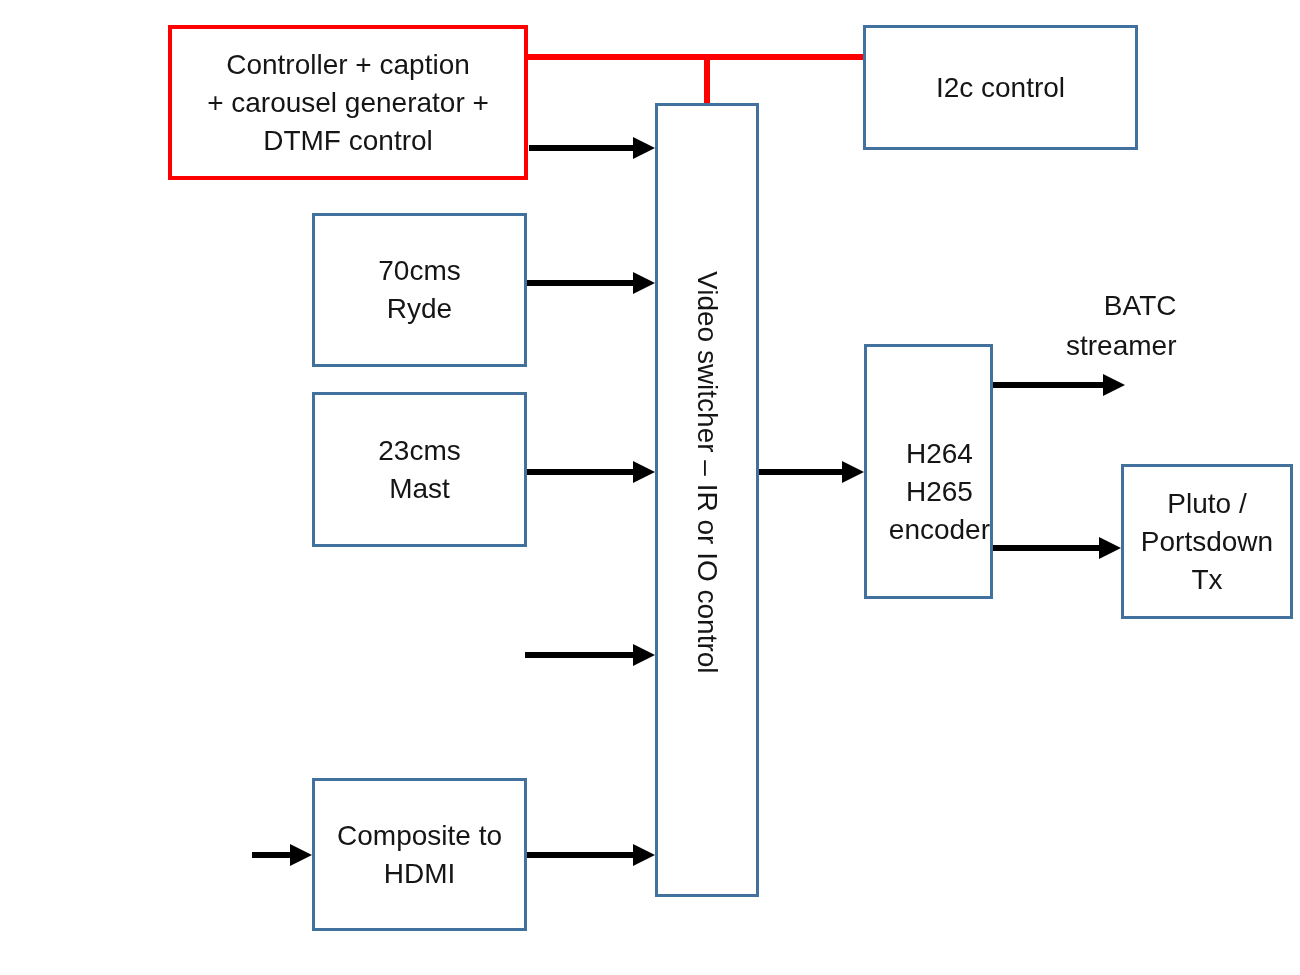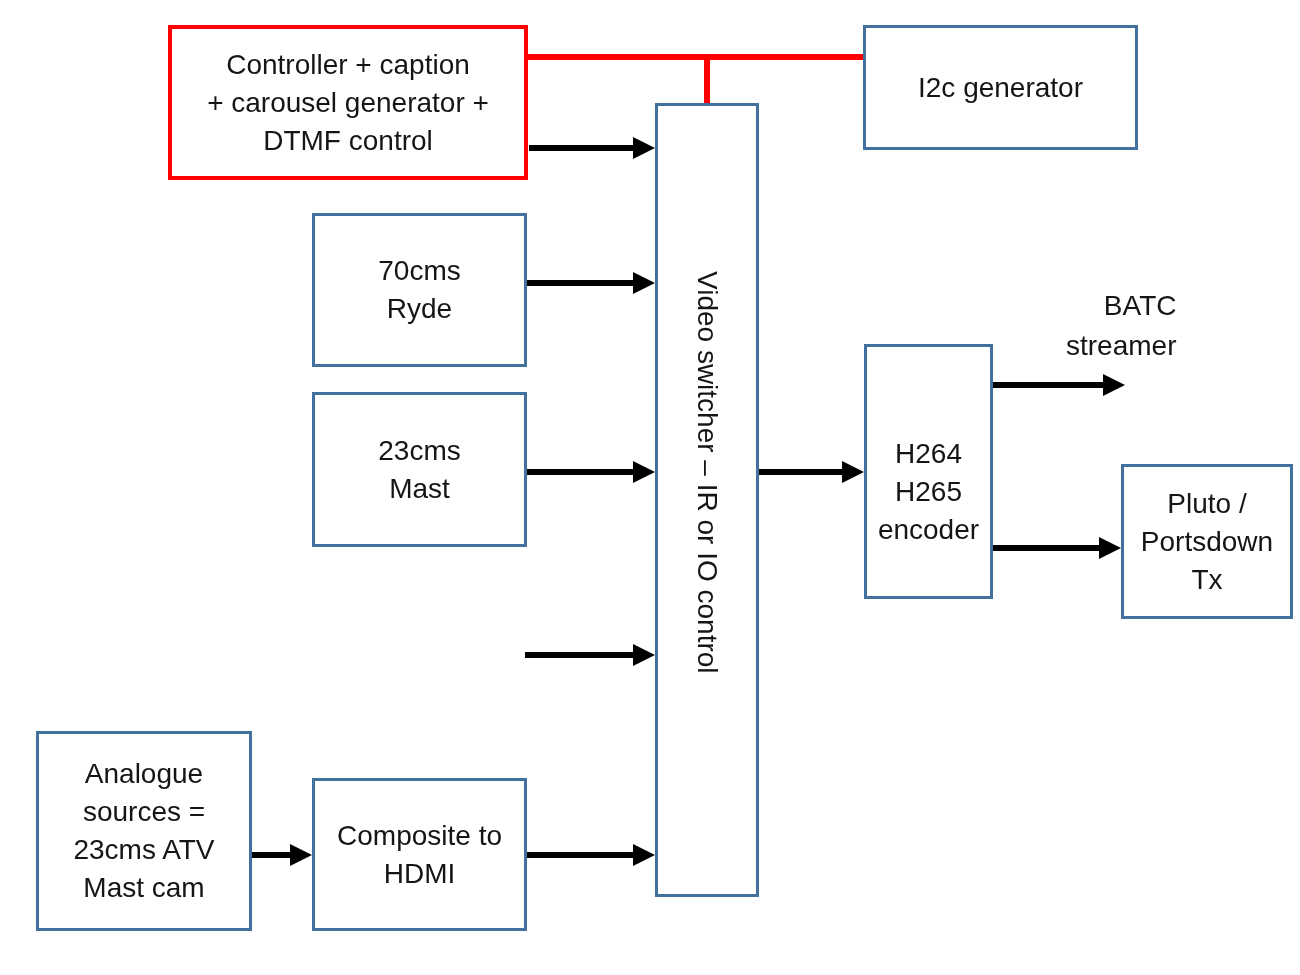"I2c generator" div.box-label { text: generator -> control }
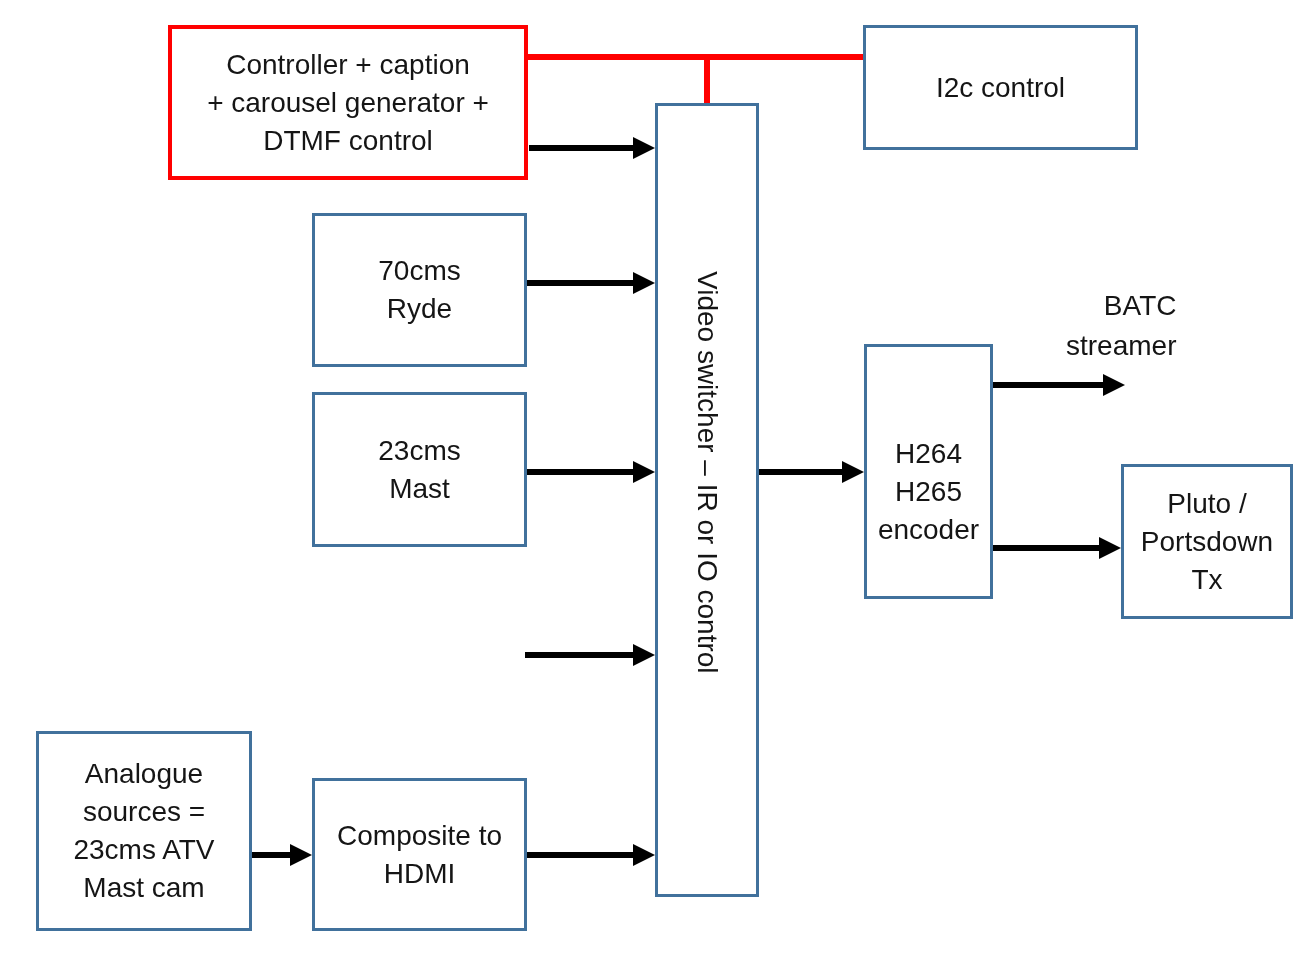"H264" div.box { justify-content: none -> flex-end }
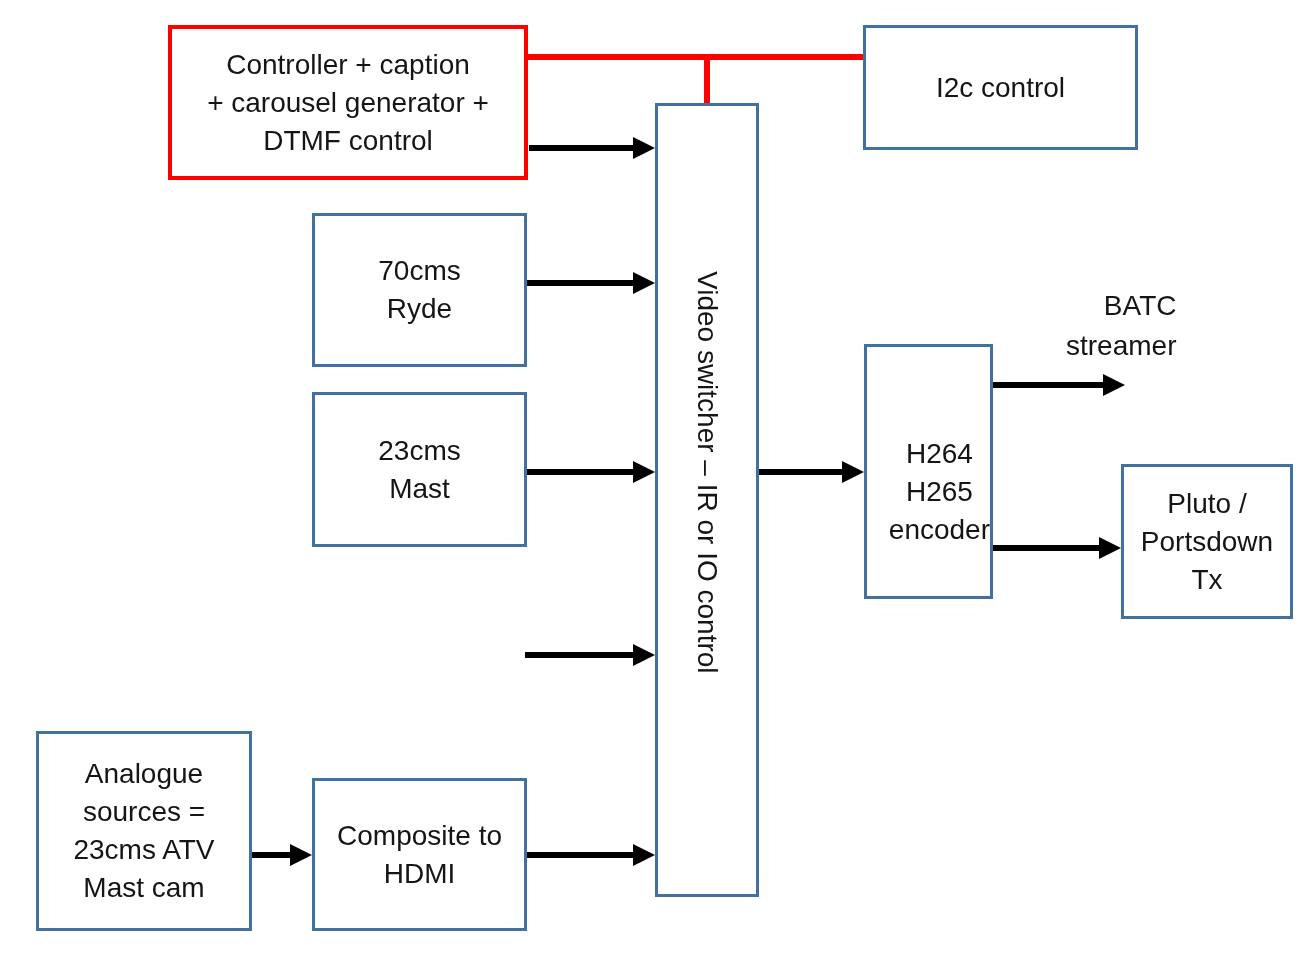"Analogue" div.box { html: <div> <div>Analogue sources = 23cms ATV Mast cam</div> </div> -> none }
